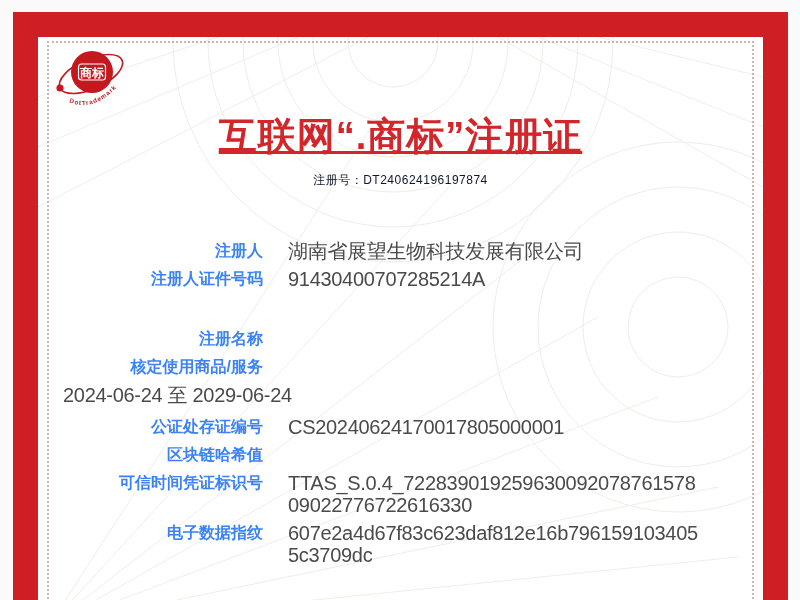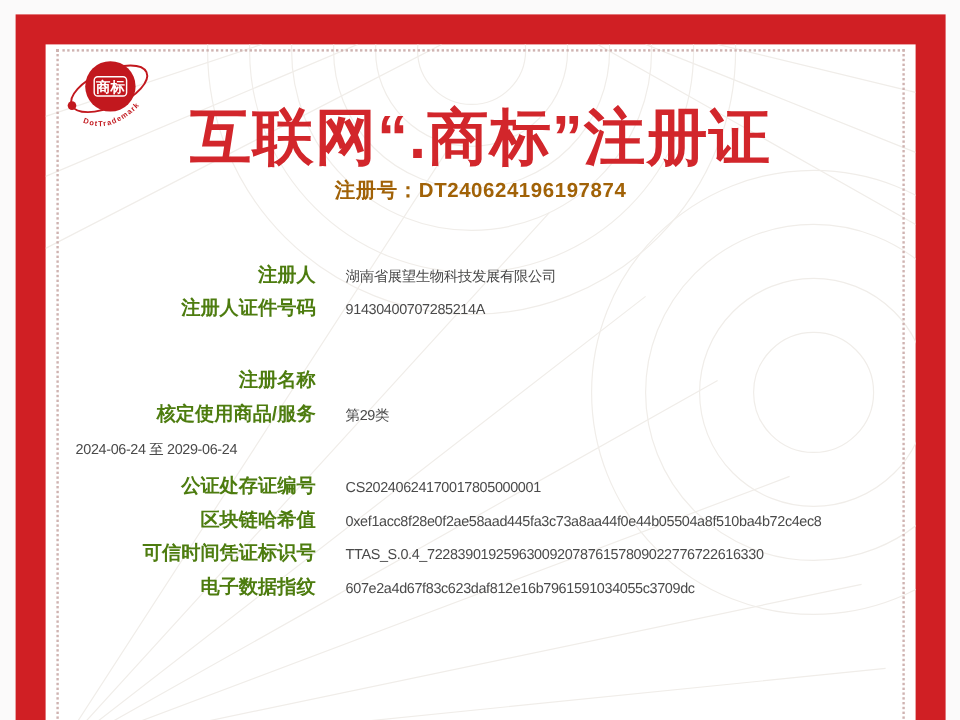"互联网“.商标”注册证" .title { font-size: 51px -> 38px; margin-top: 54px -> 75px; text-decoration: none -> underline }
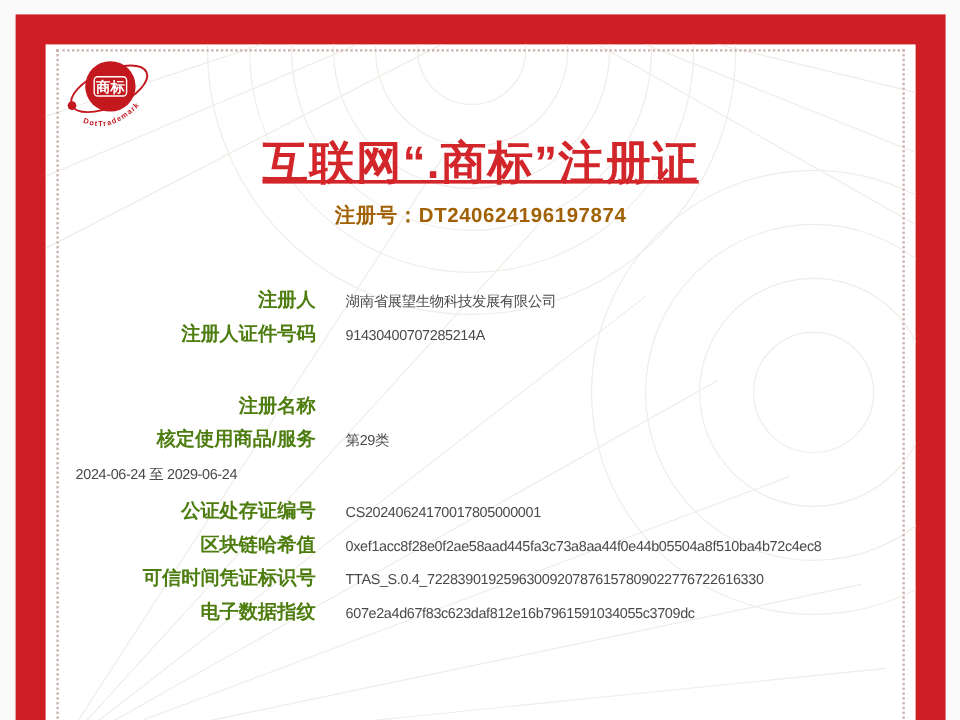"注册号：DT240624196197874" .subtitle { color: #a16207 -> #0f172a; font-size: 17px -> 12px; font-weight: bold -> none }
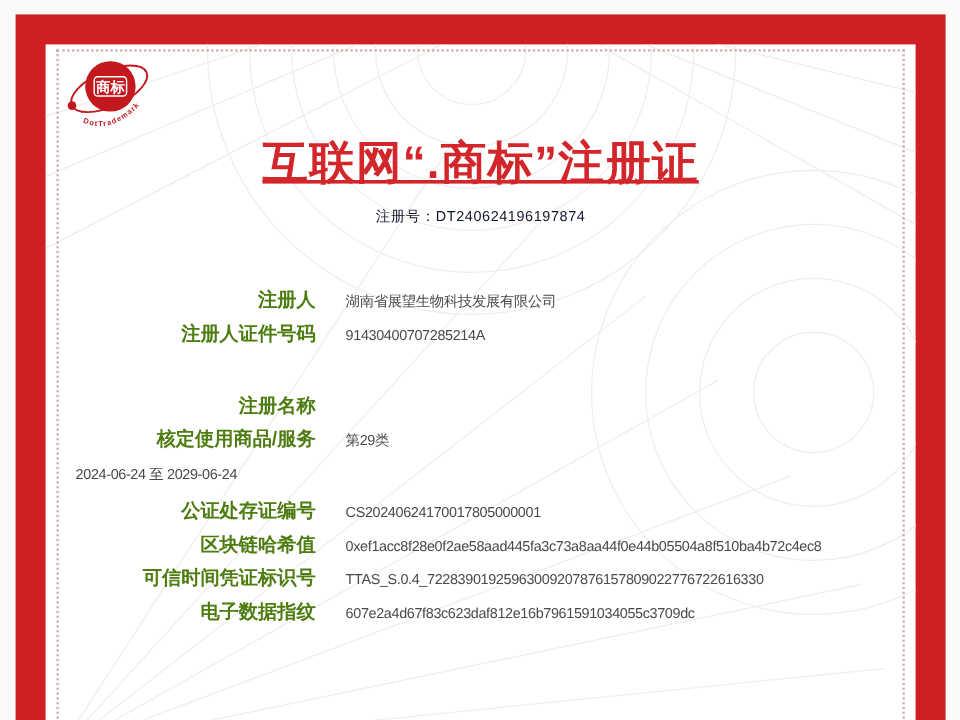"注册人" .lbl { color: #4d7c0f -> #3b82f6 }
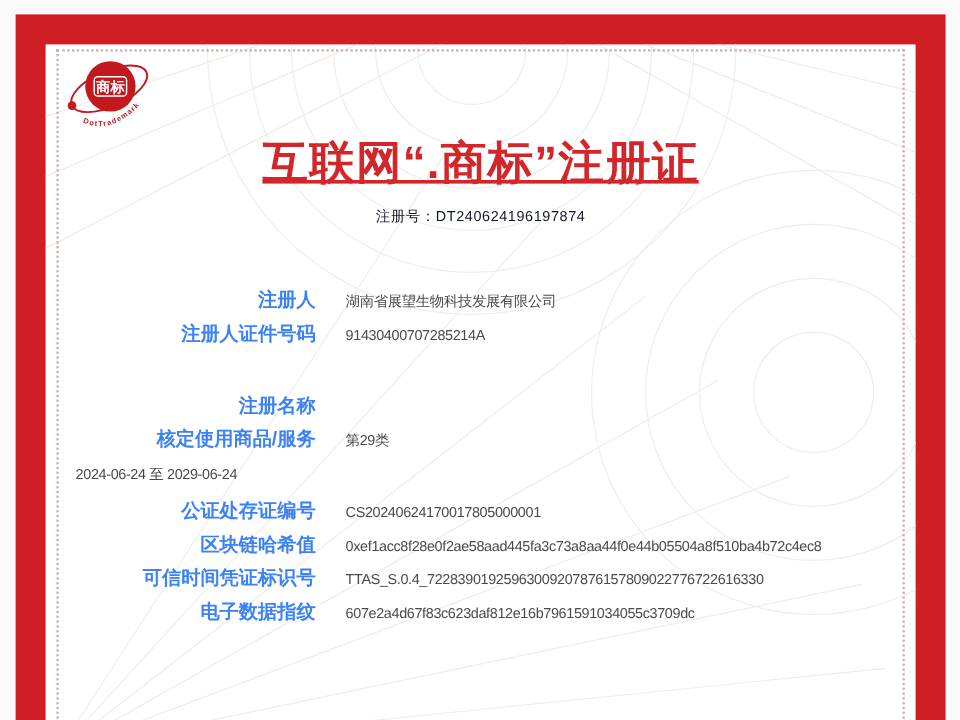"湖南省展望生物科技发展有限公司" .val { font-size: 12px -> 20px }
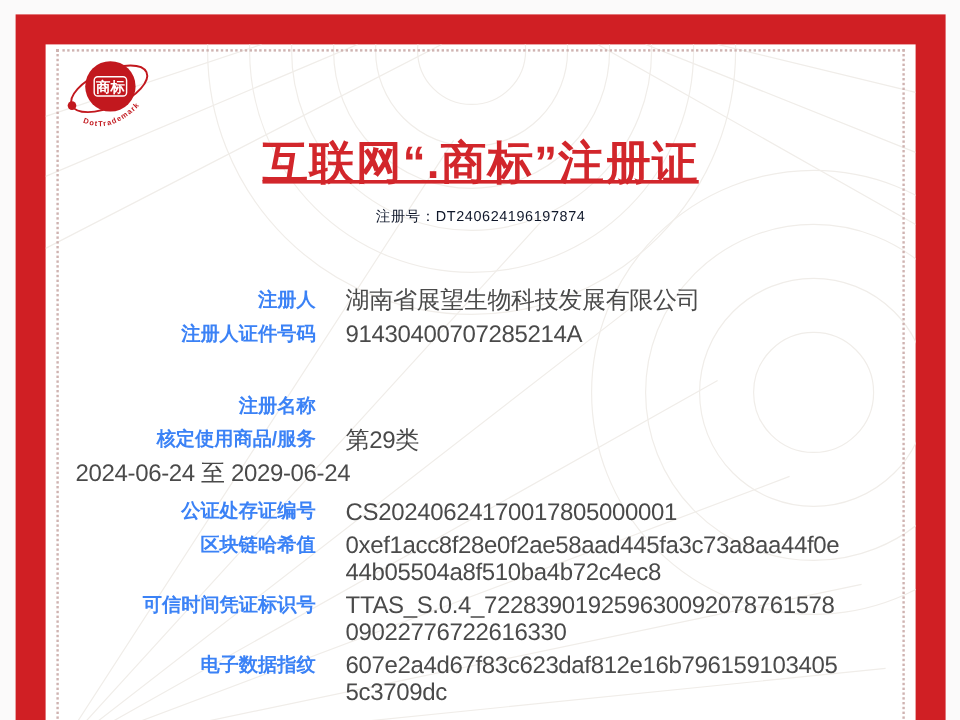"第29类" div.val { html: <div>第29类</div> -> none }
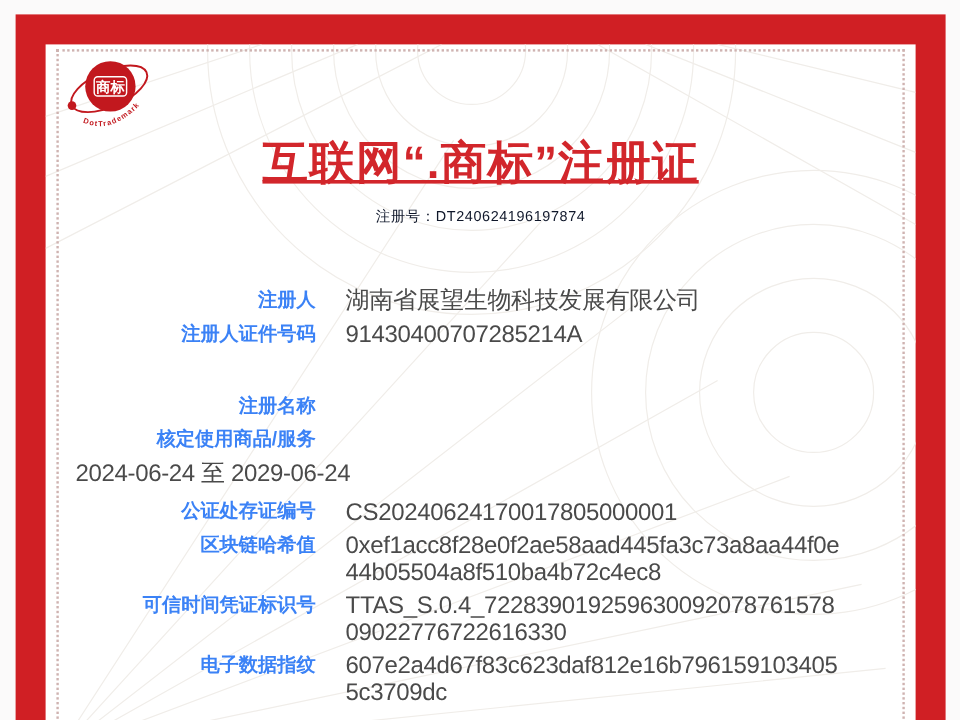"0xef1acc8f28e0f2ae58aad445fa3c73a8aa44f0" div.val { html: <div>0xef1acc8f28e0f2ae58aad445fa3c73a8aa44f0e44b05504a8f510ba4b72c4ec8</div> -> none }
